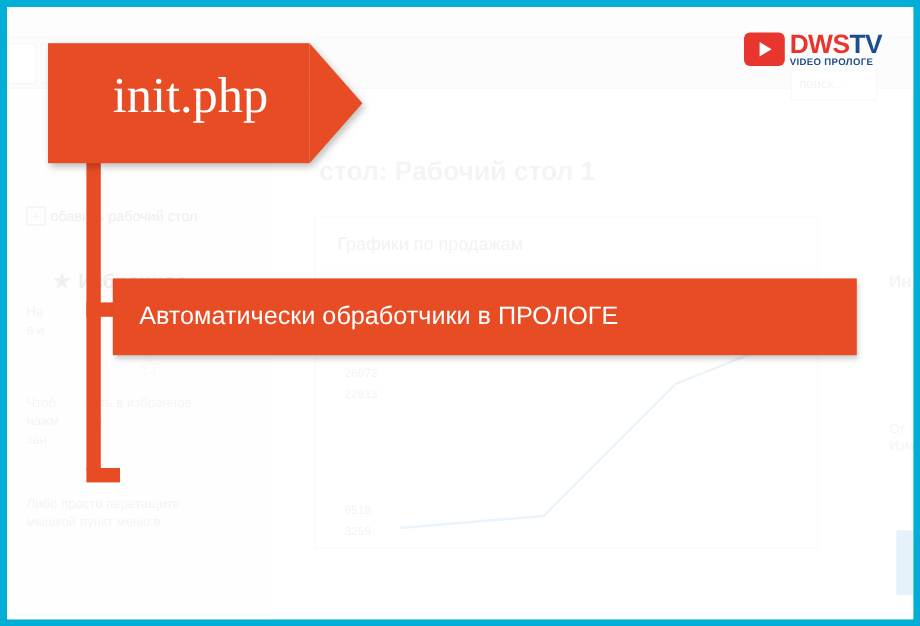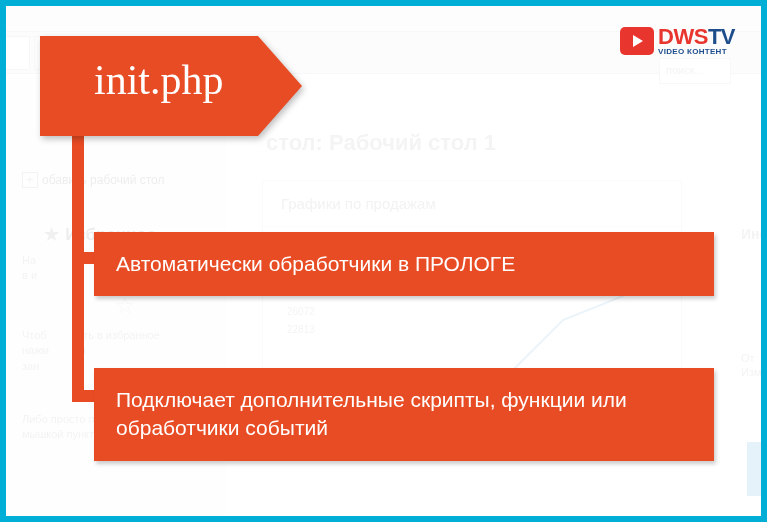"VIDEO КОНТЕНТ" div.logo-sub { text: КОНТЕНТ -> ПРОЛОГЕ }
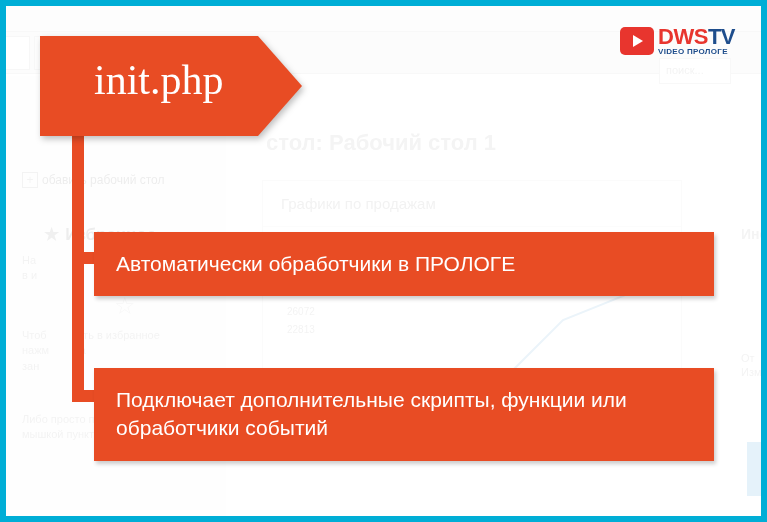"Подключает дополнительные скрипты," div.callout { html: <div>Подключает дополнительные скрипты, функции или обработчики событий</div> -> none }
